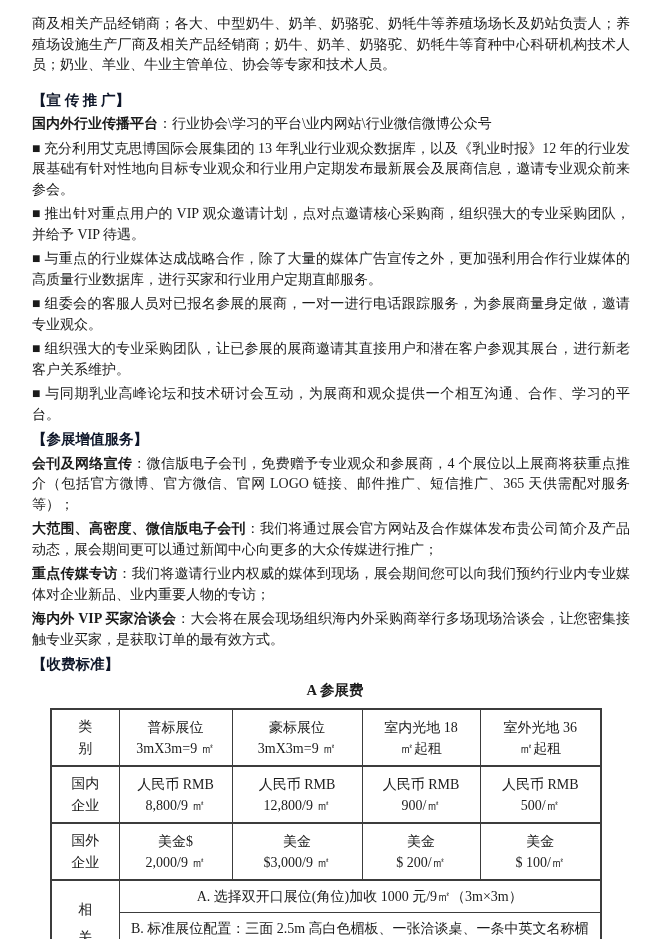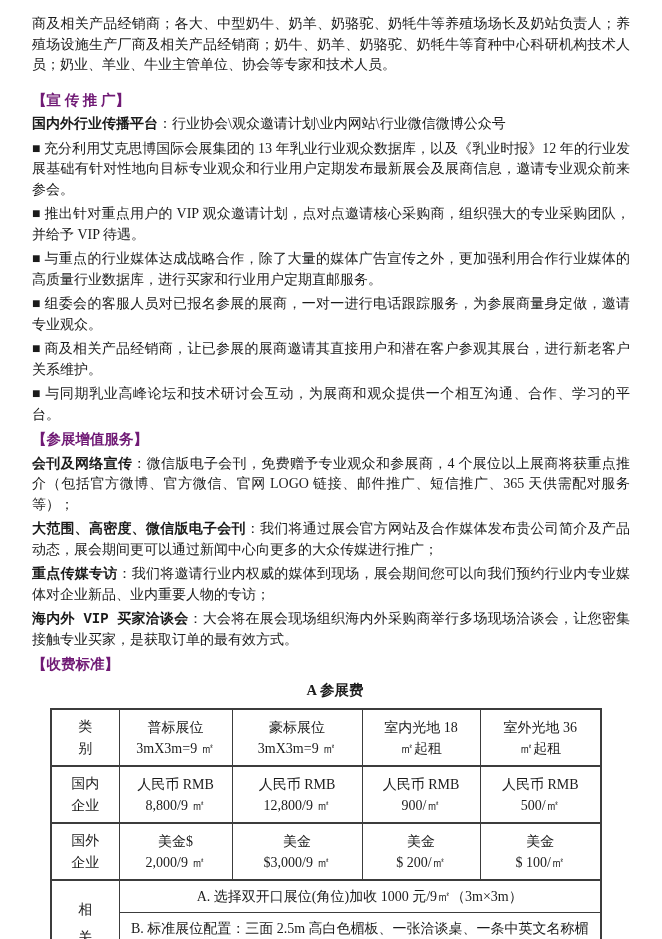"【宣 传 推 广】" .red-heading { color: #701a75 -> #0f172a }
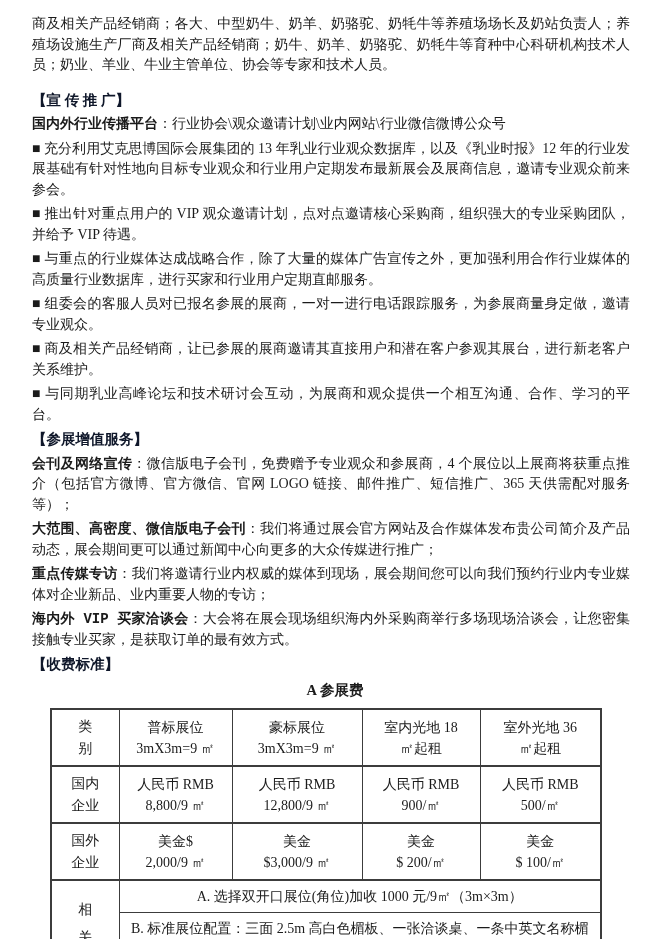"国内外行业传播平台" .lead { font-family: Liberation Mono, monospace -> none }
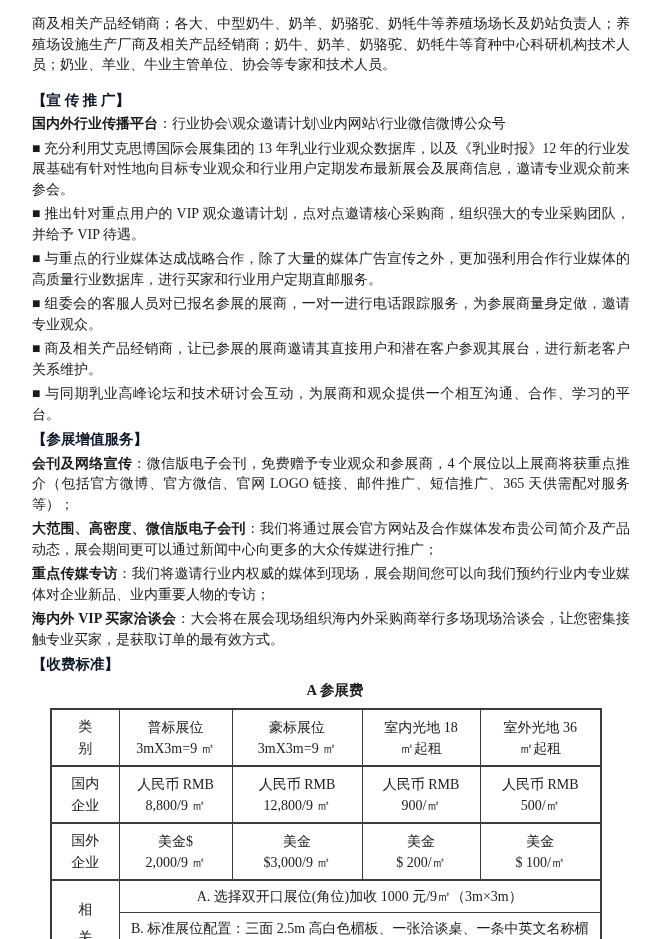"：行业协会\观众邀请计划\业内网站\行业微信微博公众号" span { text: 观众邀请计划 -> 学习的平台 }
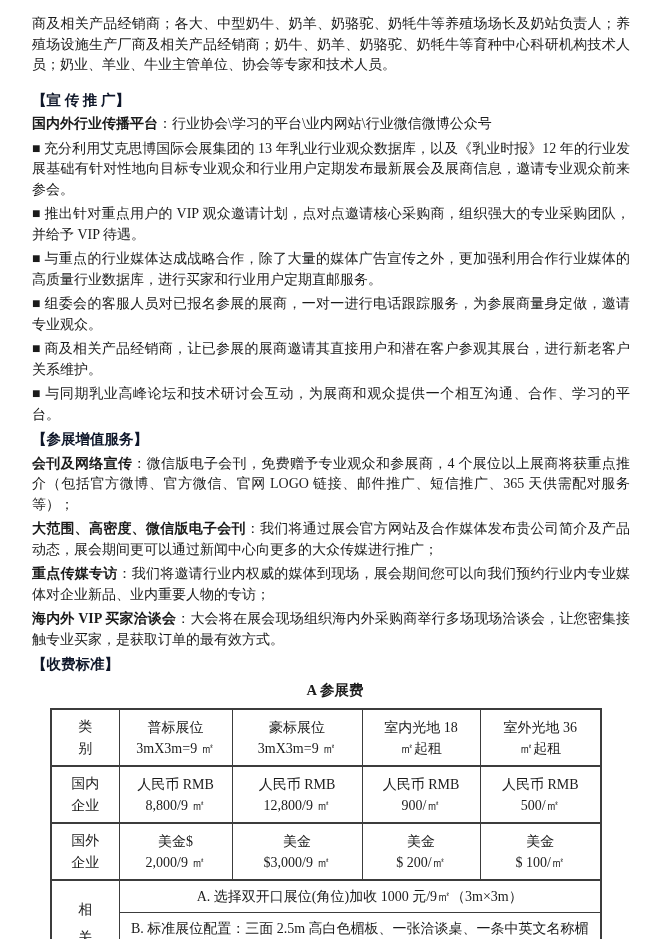"■ 商及相关产品经销商，让已参展的展商邀请其直接用户和潜在客户参观其展台，进行新老客户关系维护。" p.bullet { text: 商及相关产品经销商 -> 组织强大的专业采购团队 }
